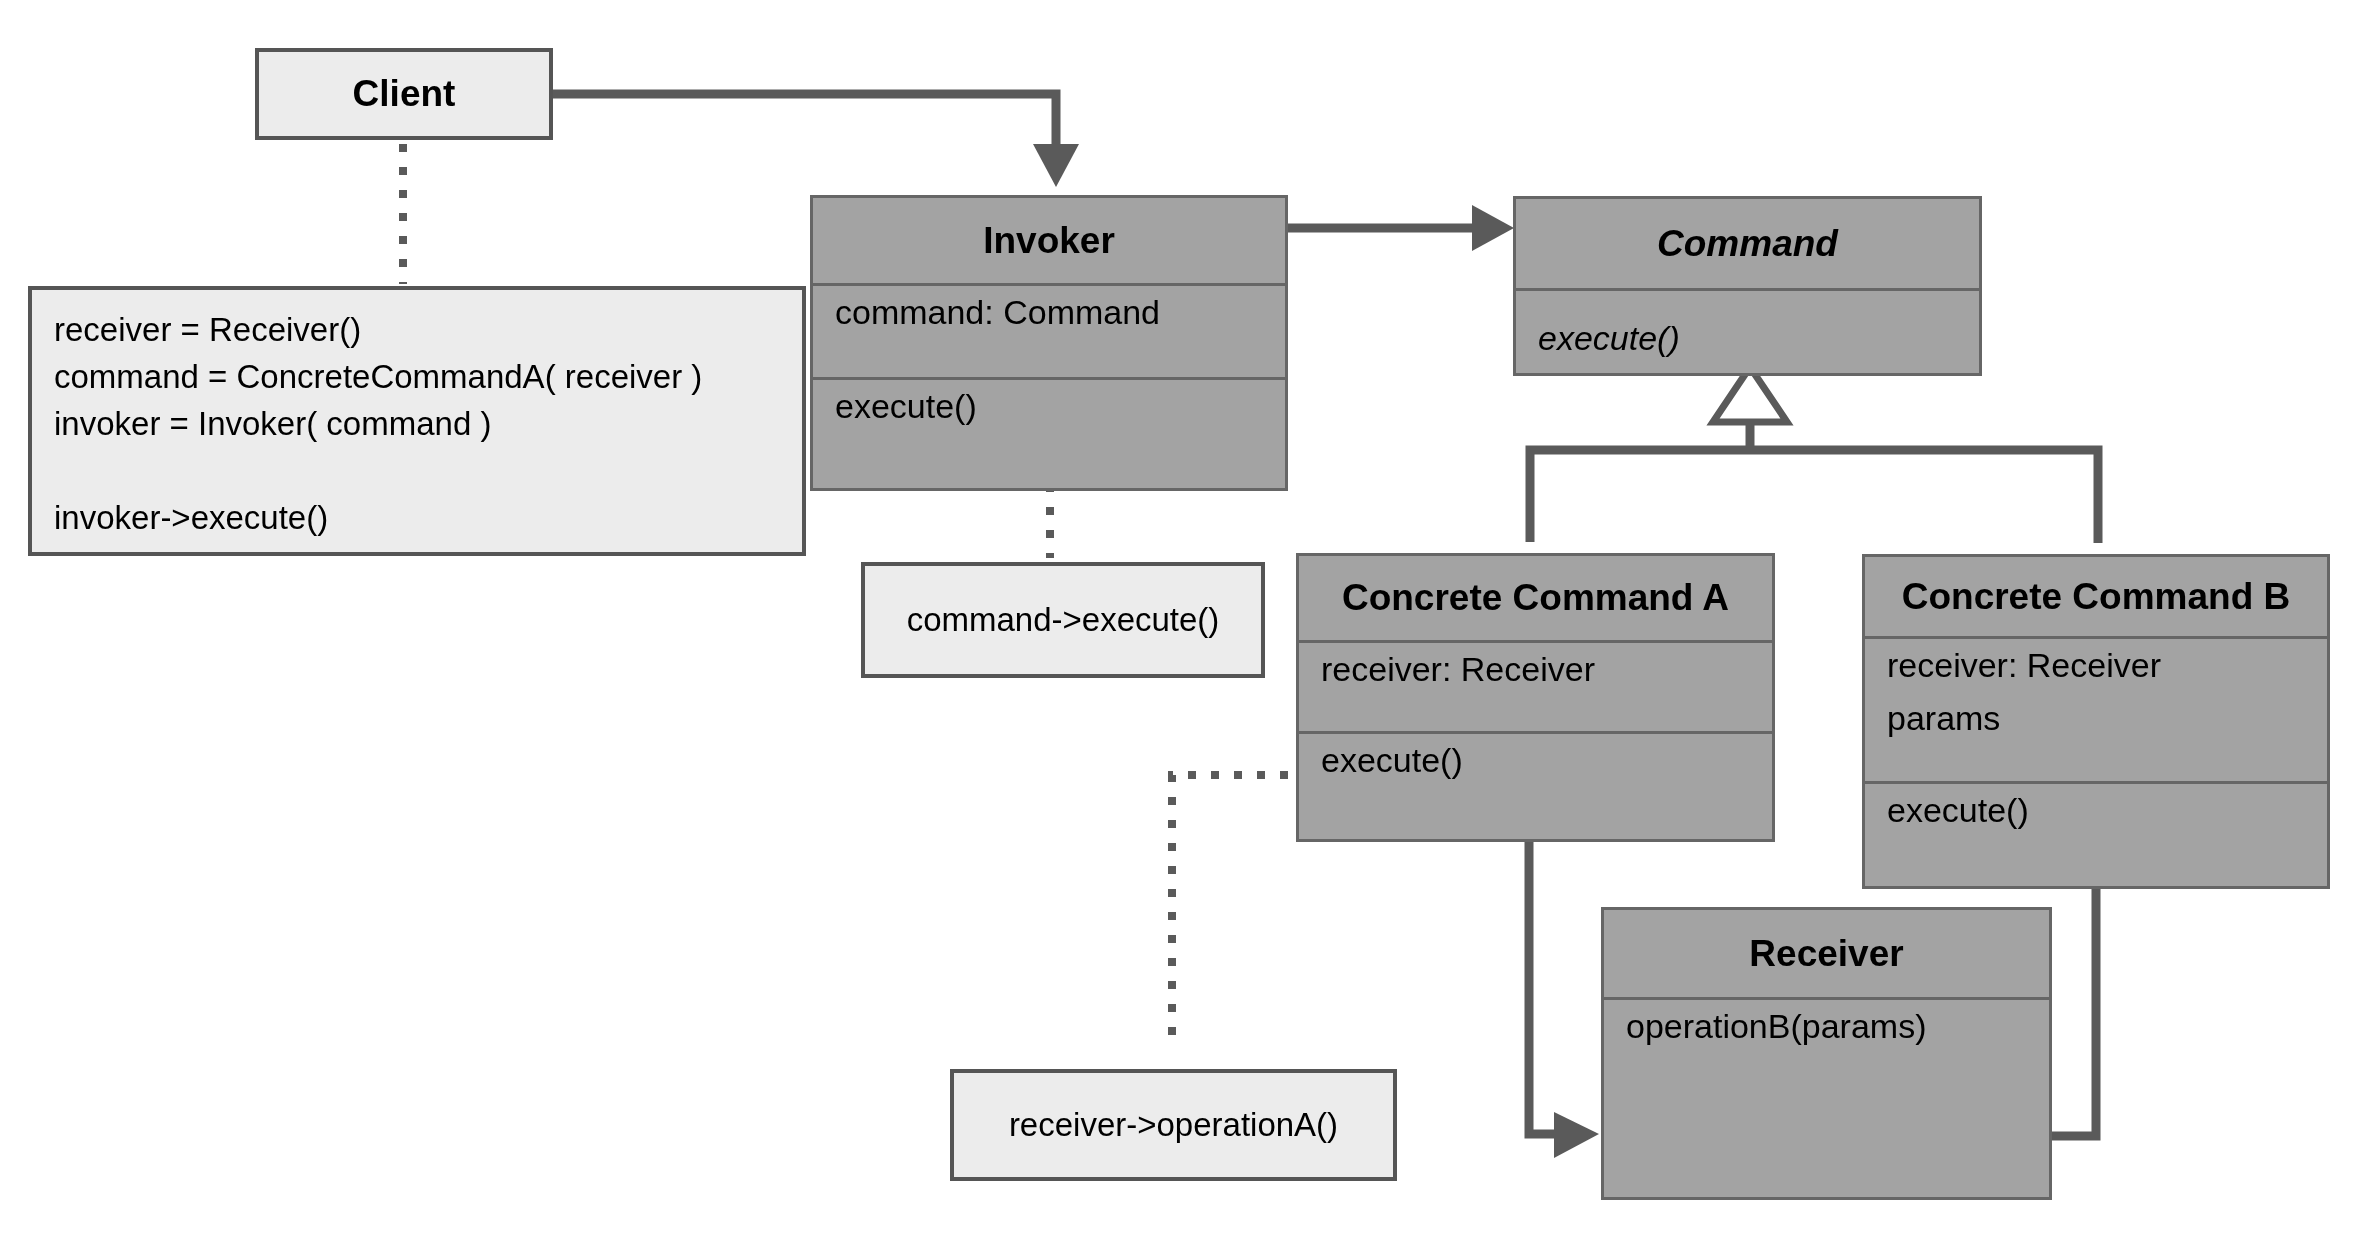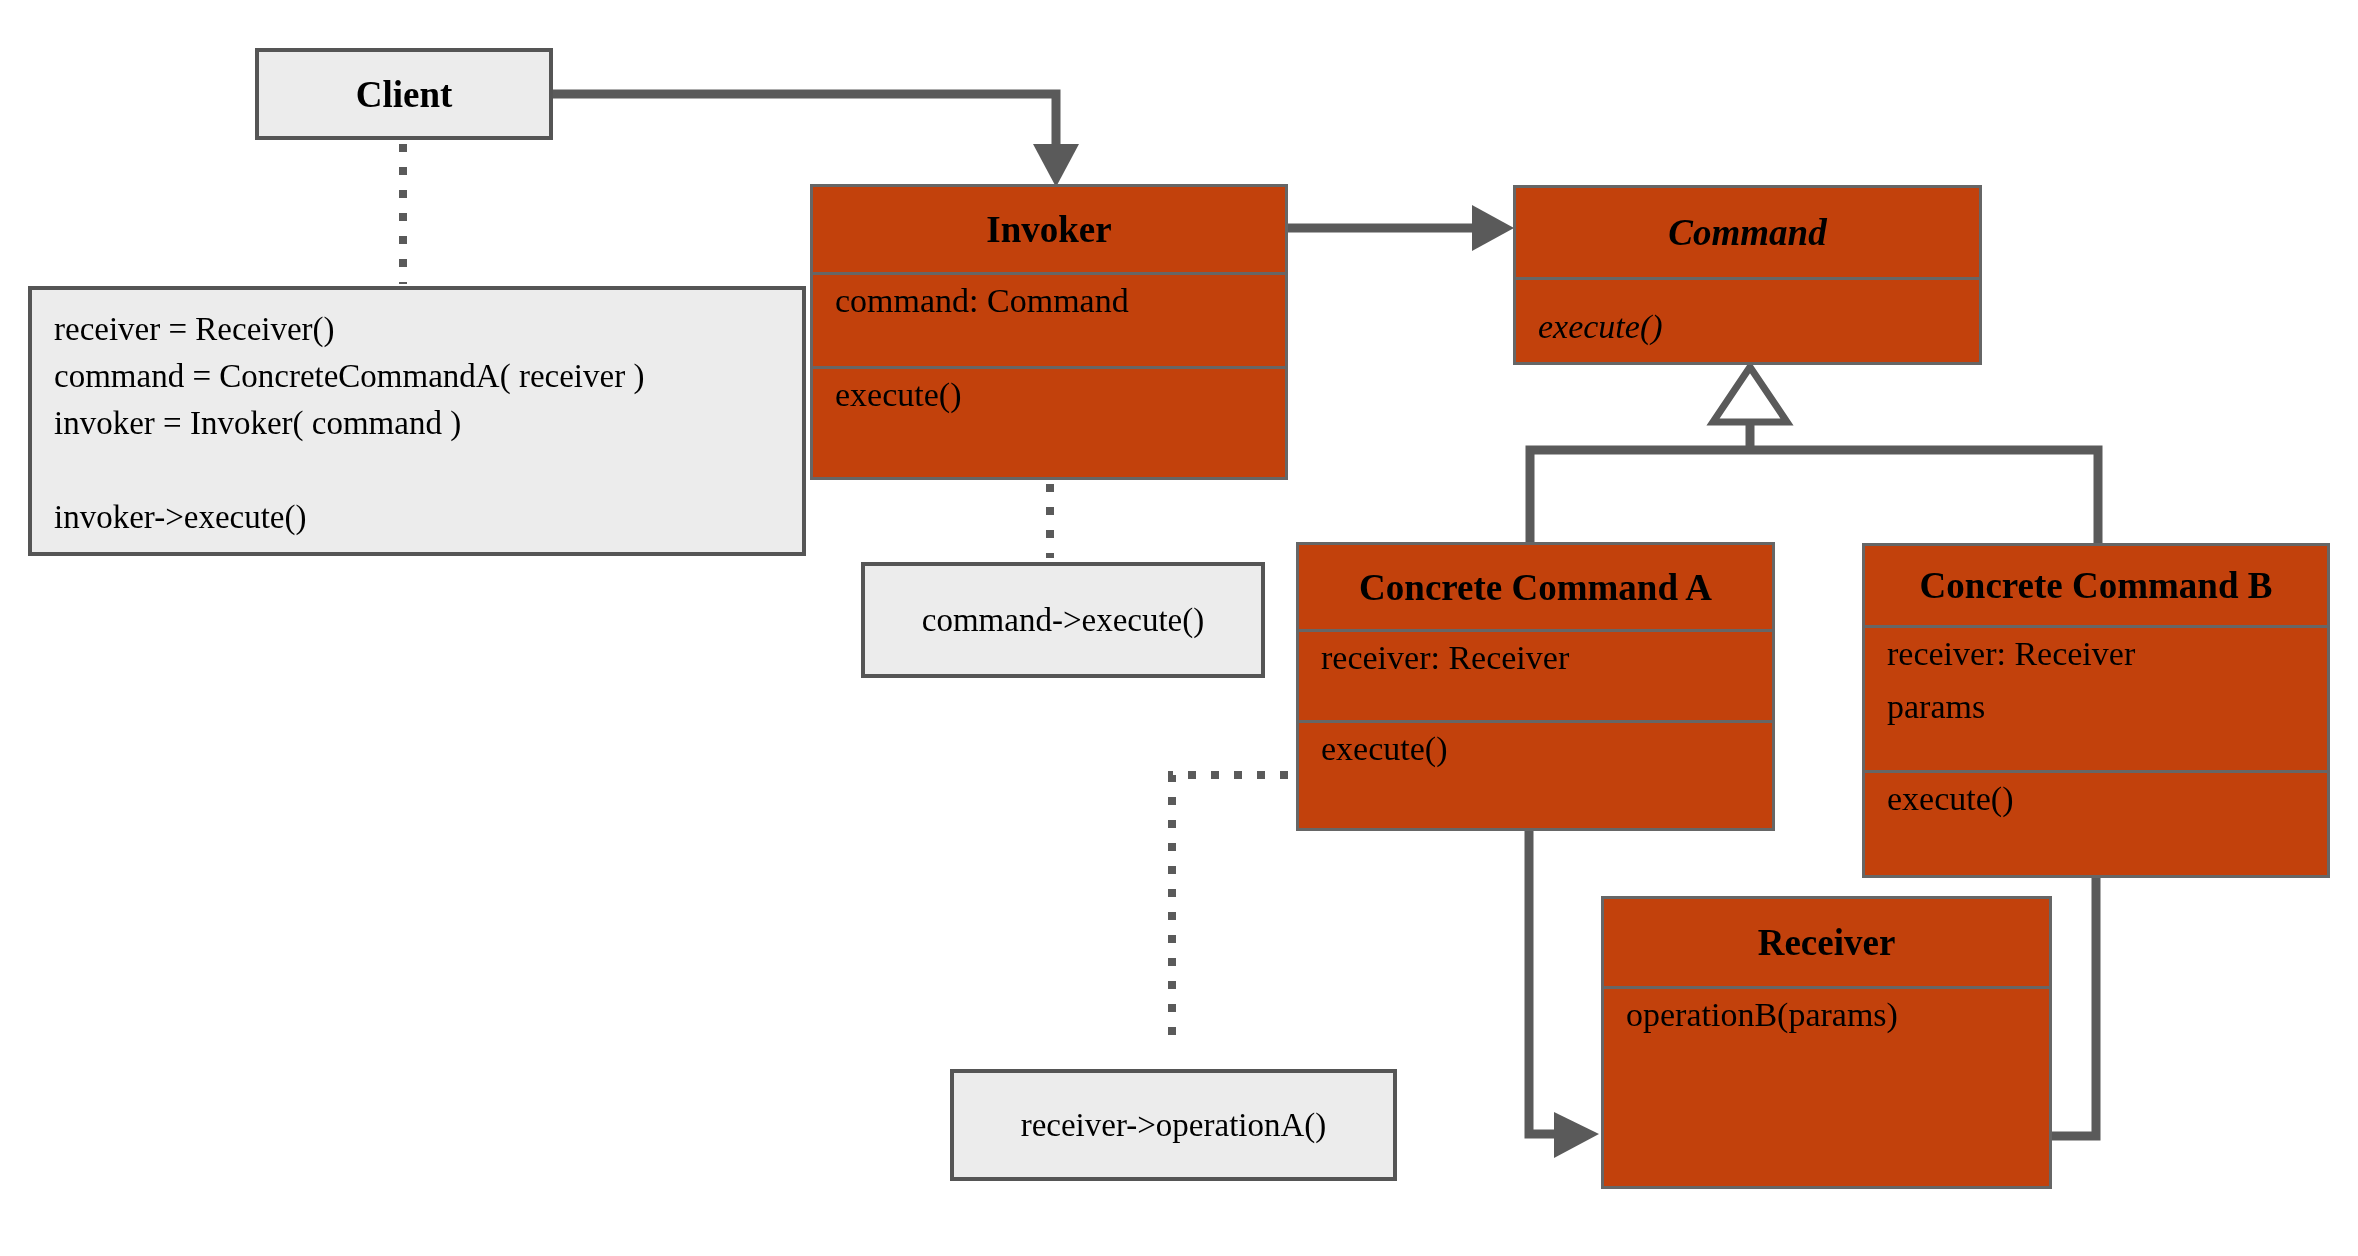"Client" #stage { font-family: Liberation Serif, serif -> Liberation Sans, sans-serif }
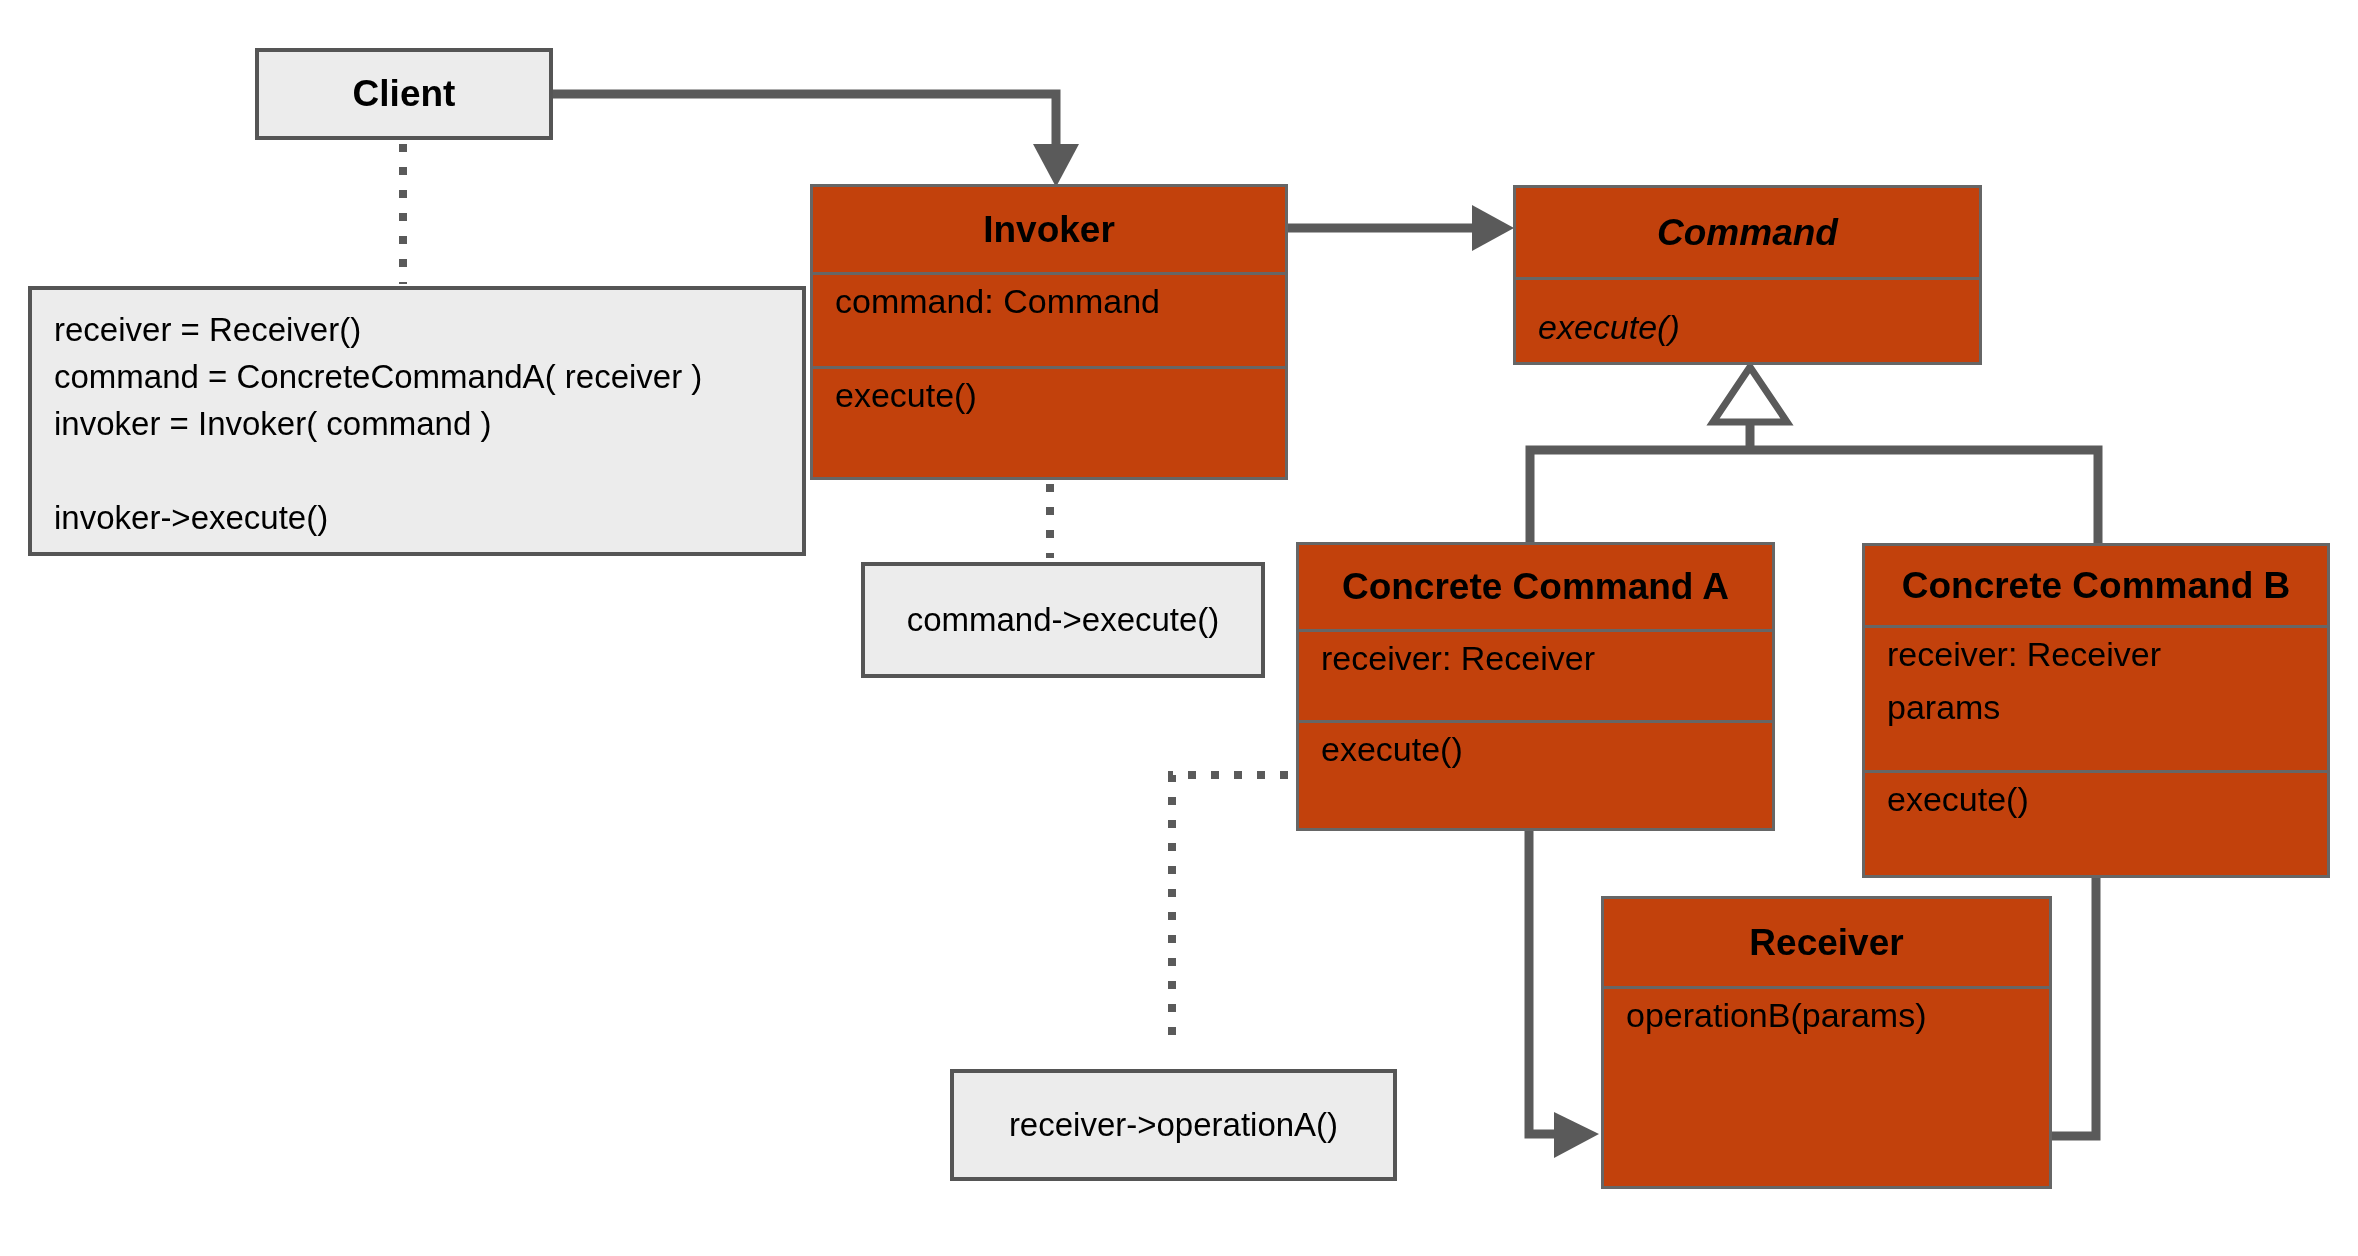"Invoker" .class-box { background: #c2410c -> #a3a3a3; margin-top: none -> 11px }
